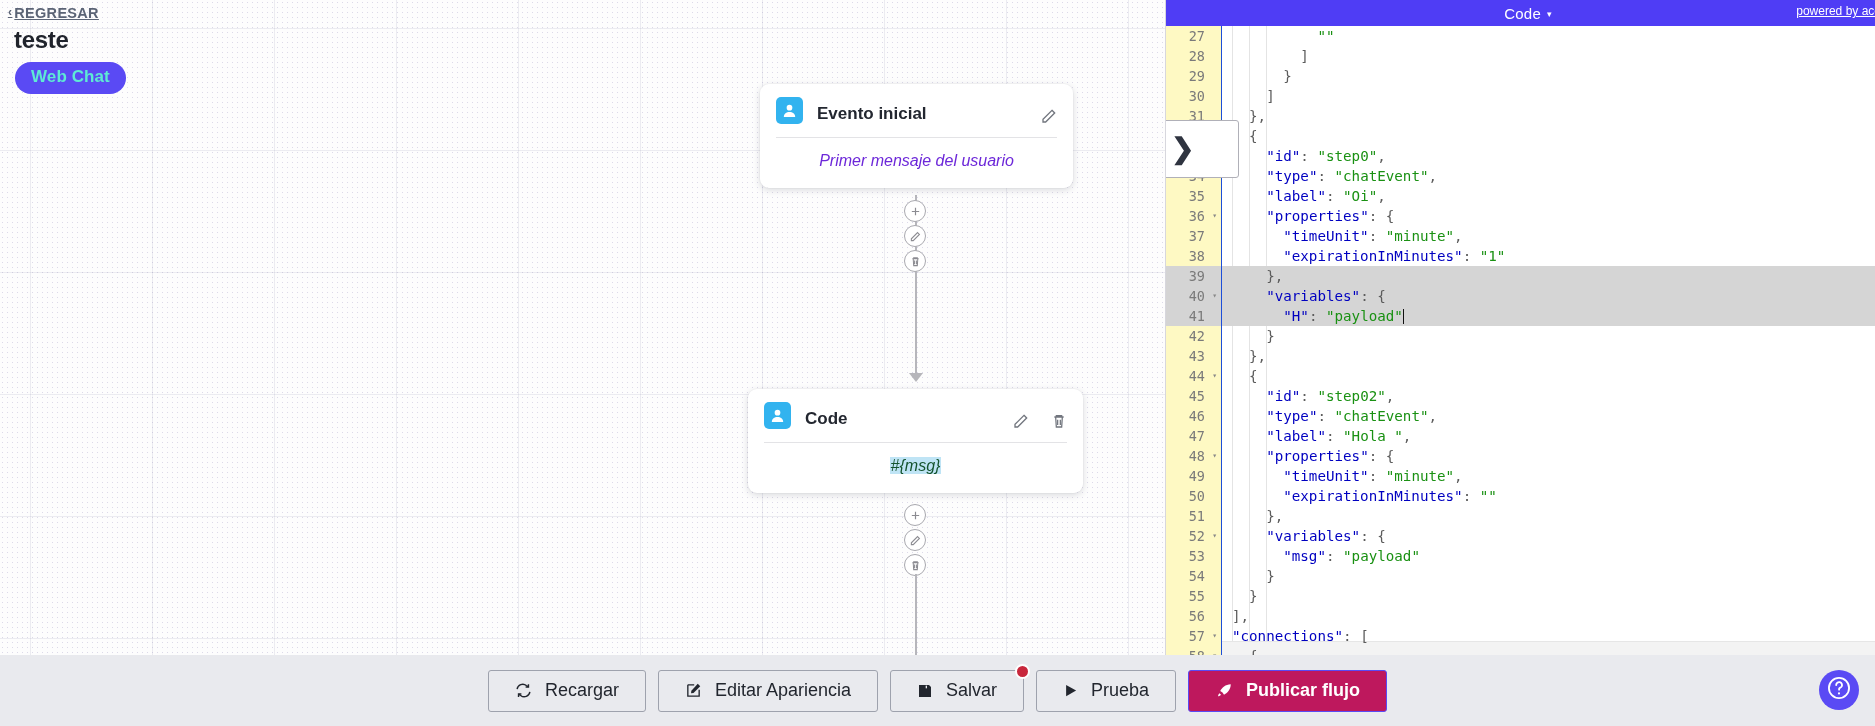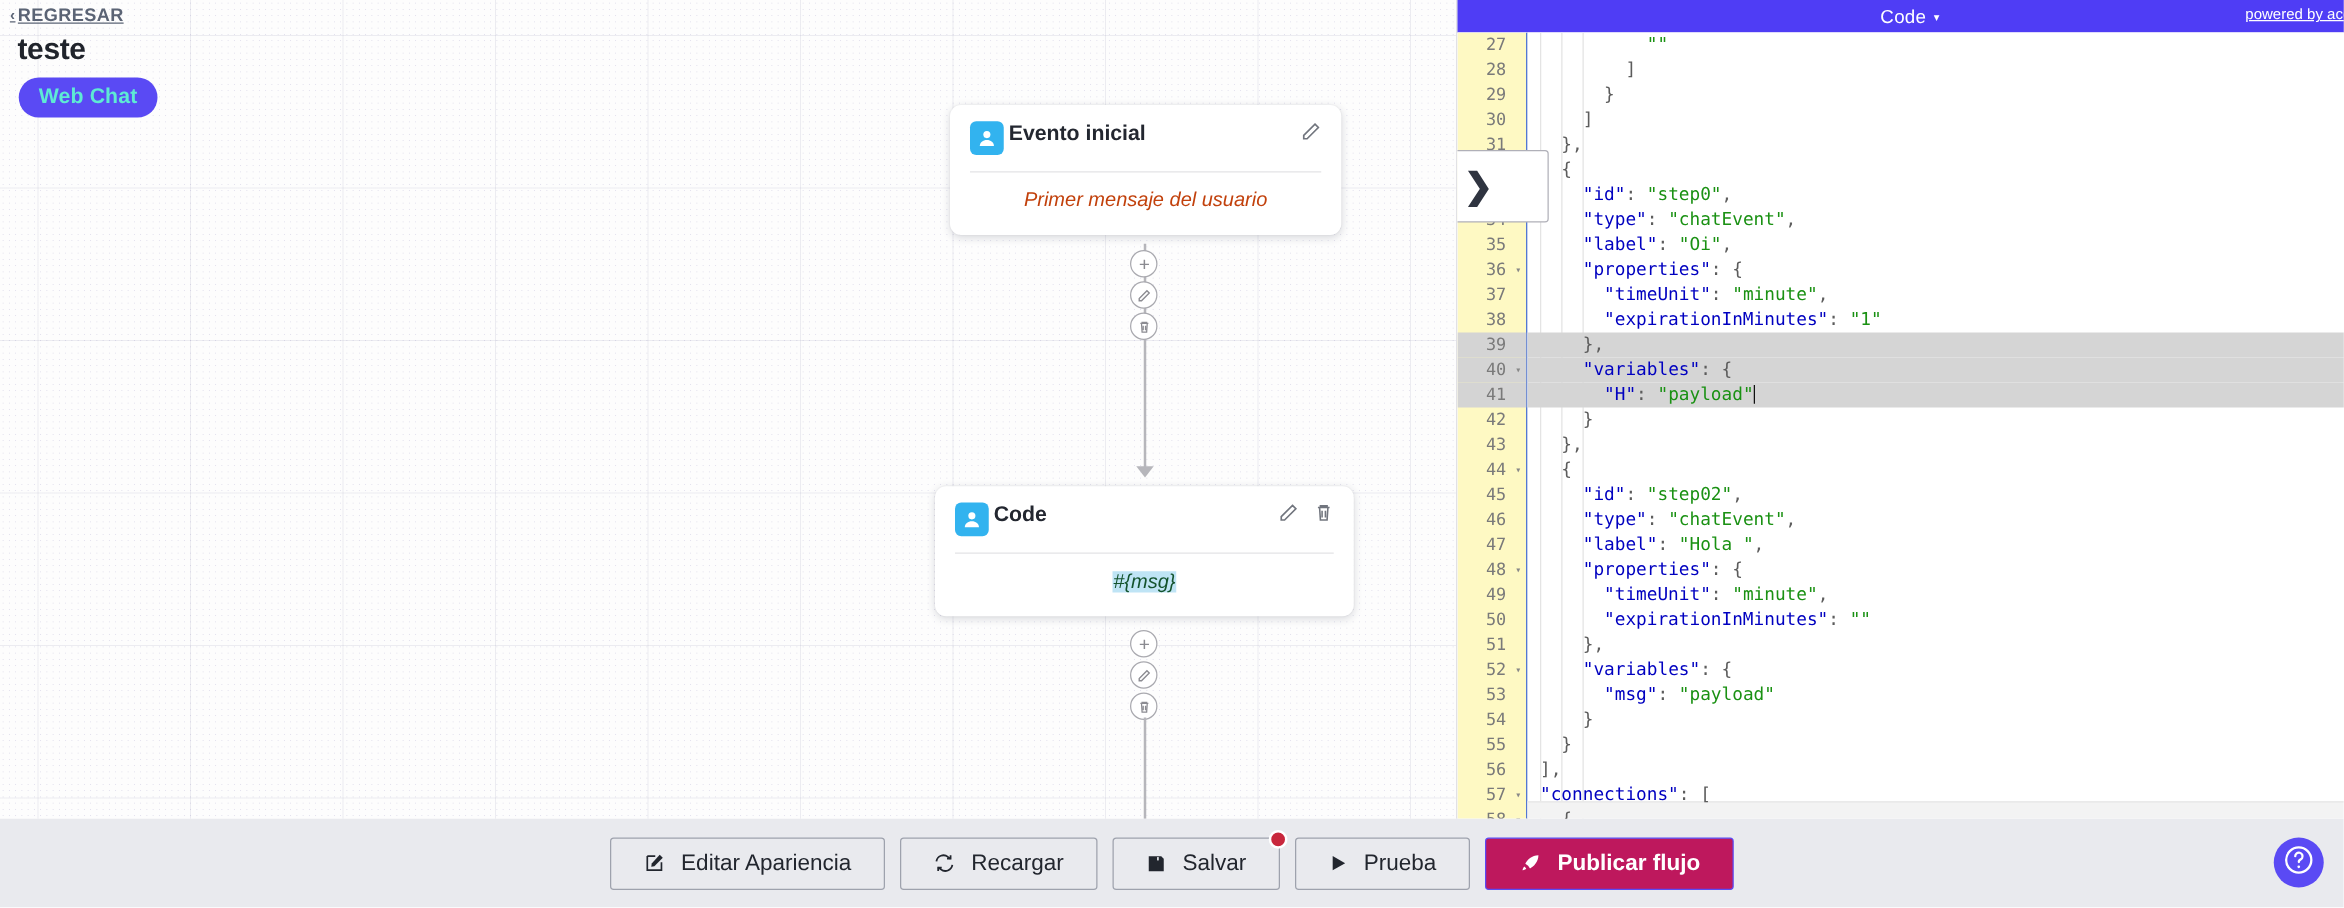"Evento inicial" .node-head { align-items: flex-start -> flex-end; gap: 4px -> 14px }
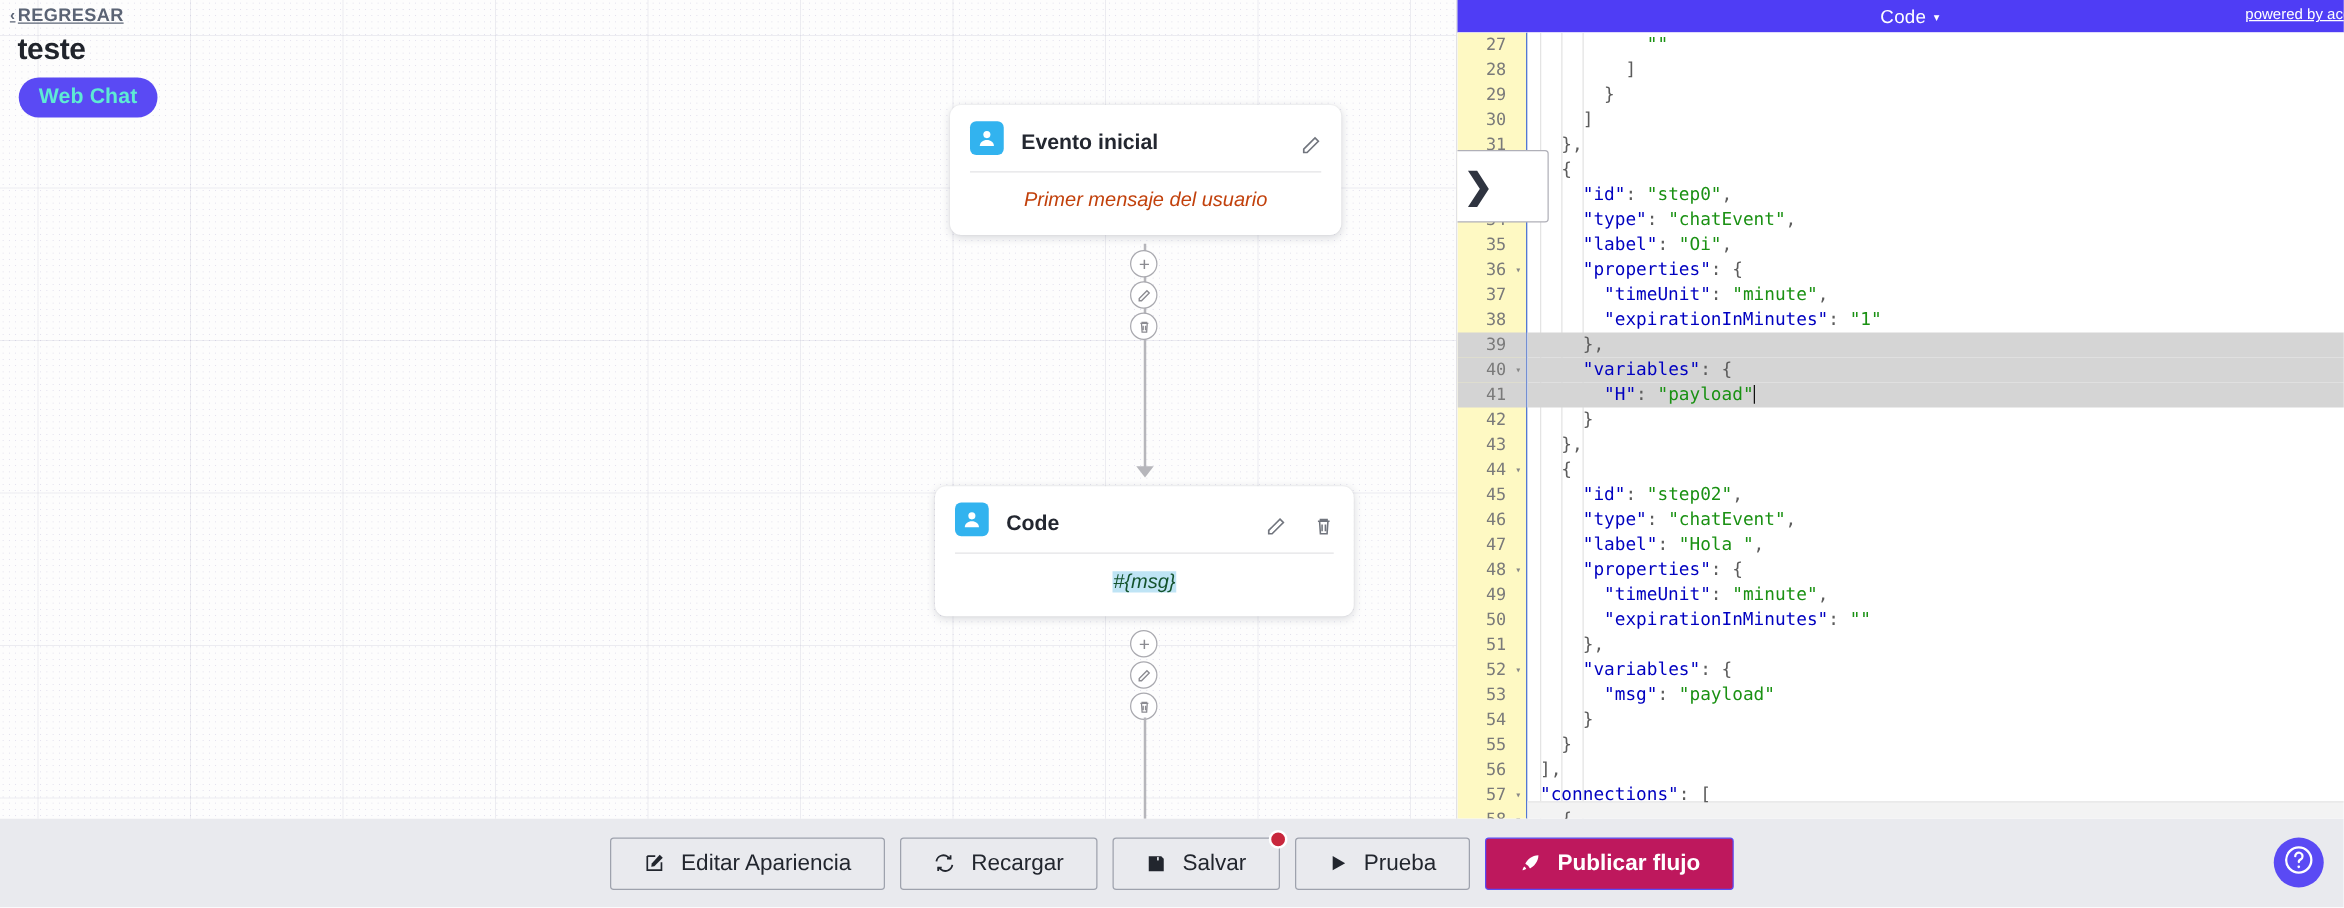"Primer mensaje del usuario" .node-body { color: #c2410c -> #6d28d9 }
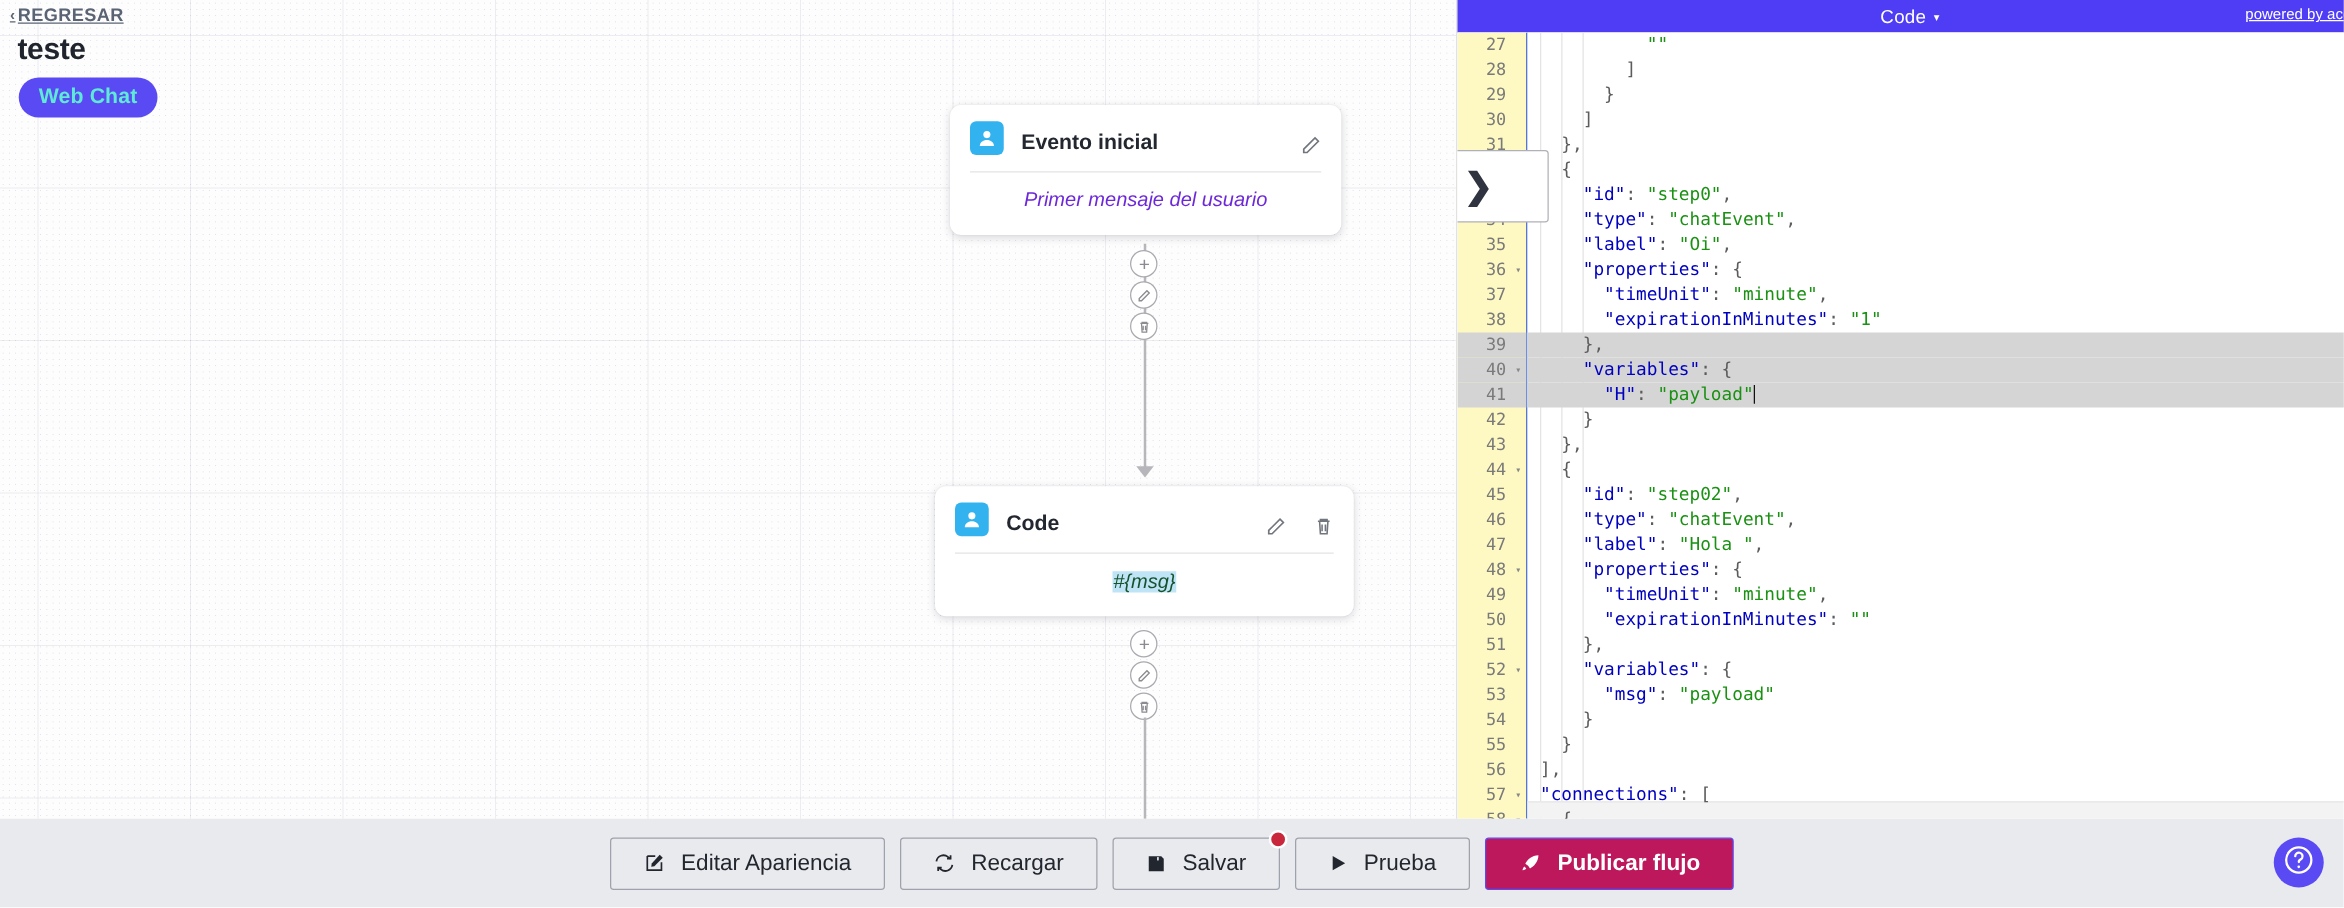"Editar Apariencia" button.tbtn { order: before "Recargar" -> after "Recargar" }
